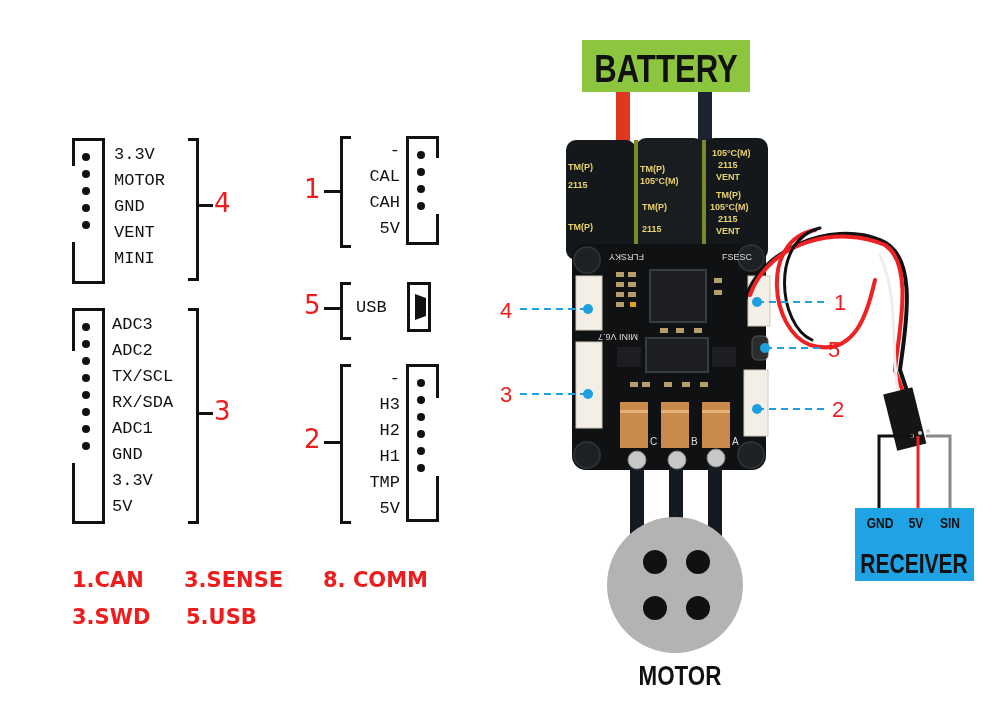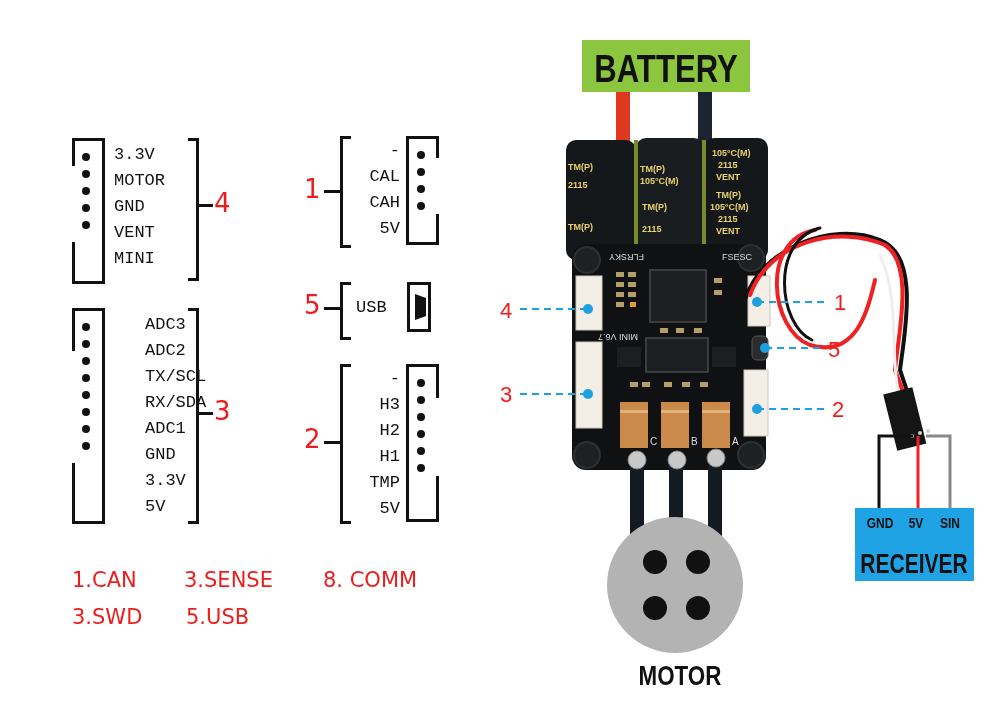"ADC3" div.abs { margin-left: 33px -> none }
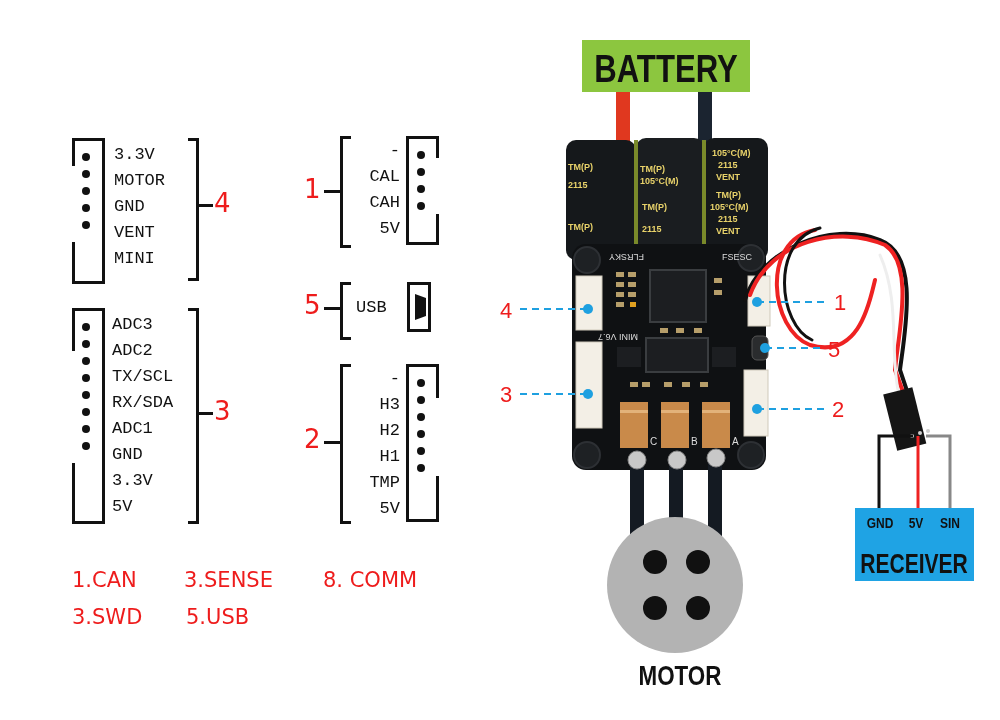"1.CAN" .legend { font-weight: normal -> bold }
